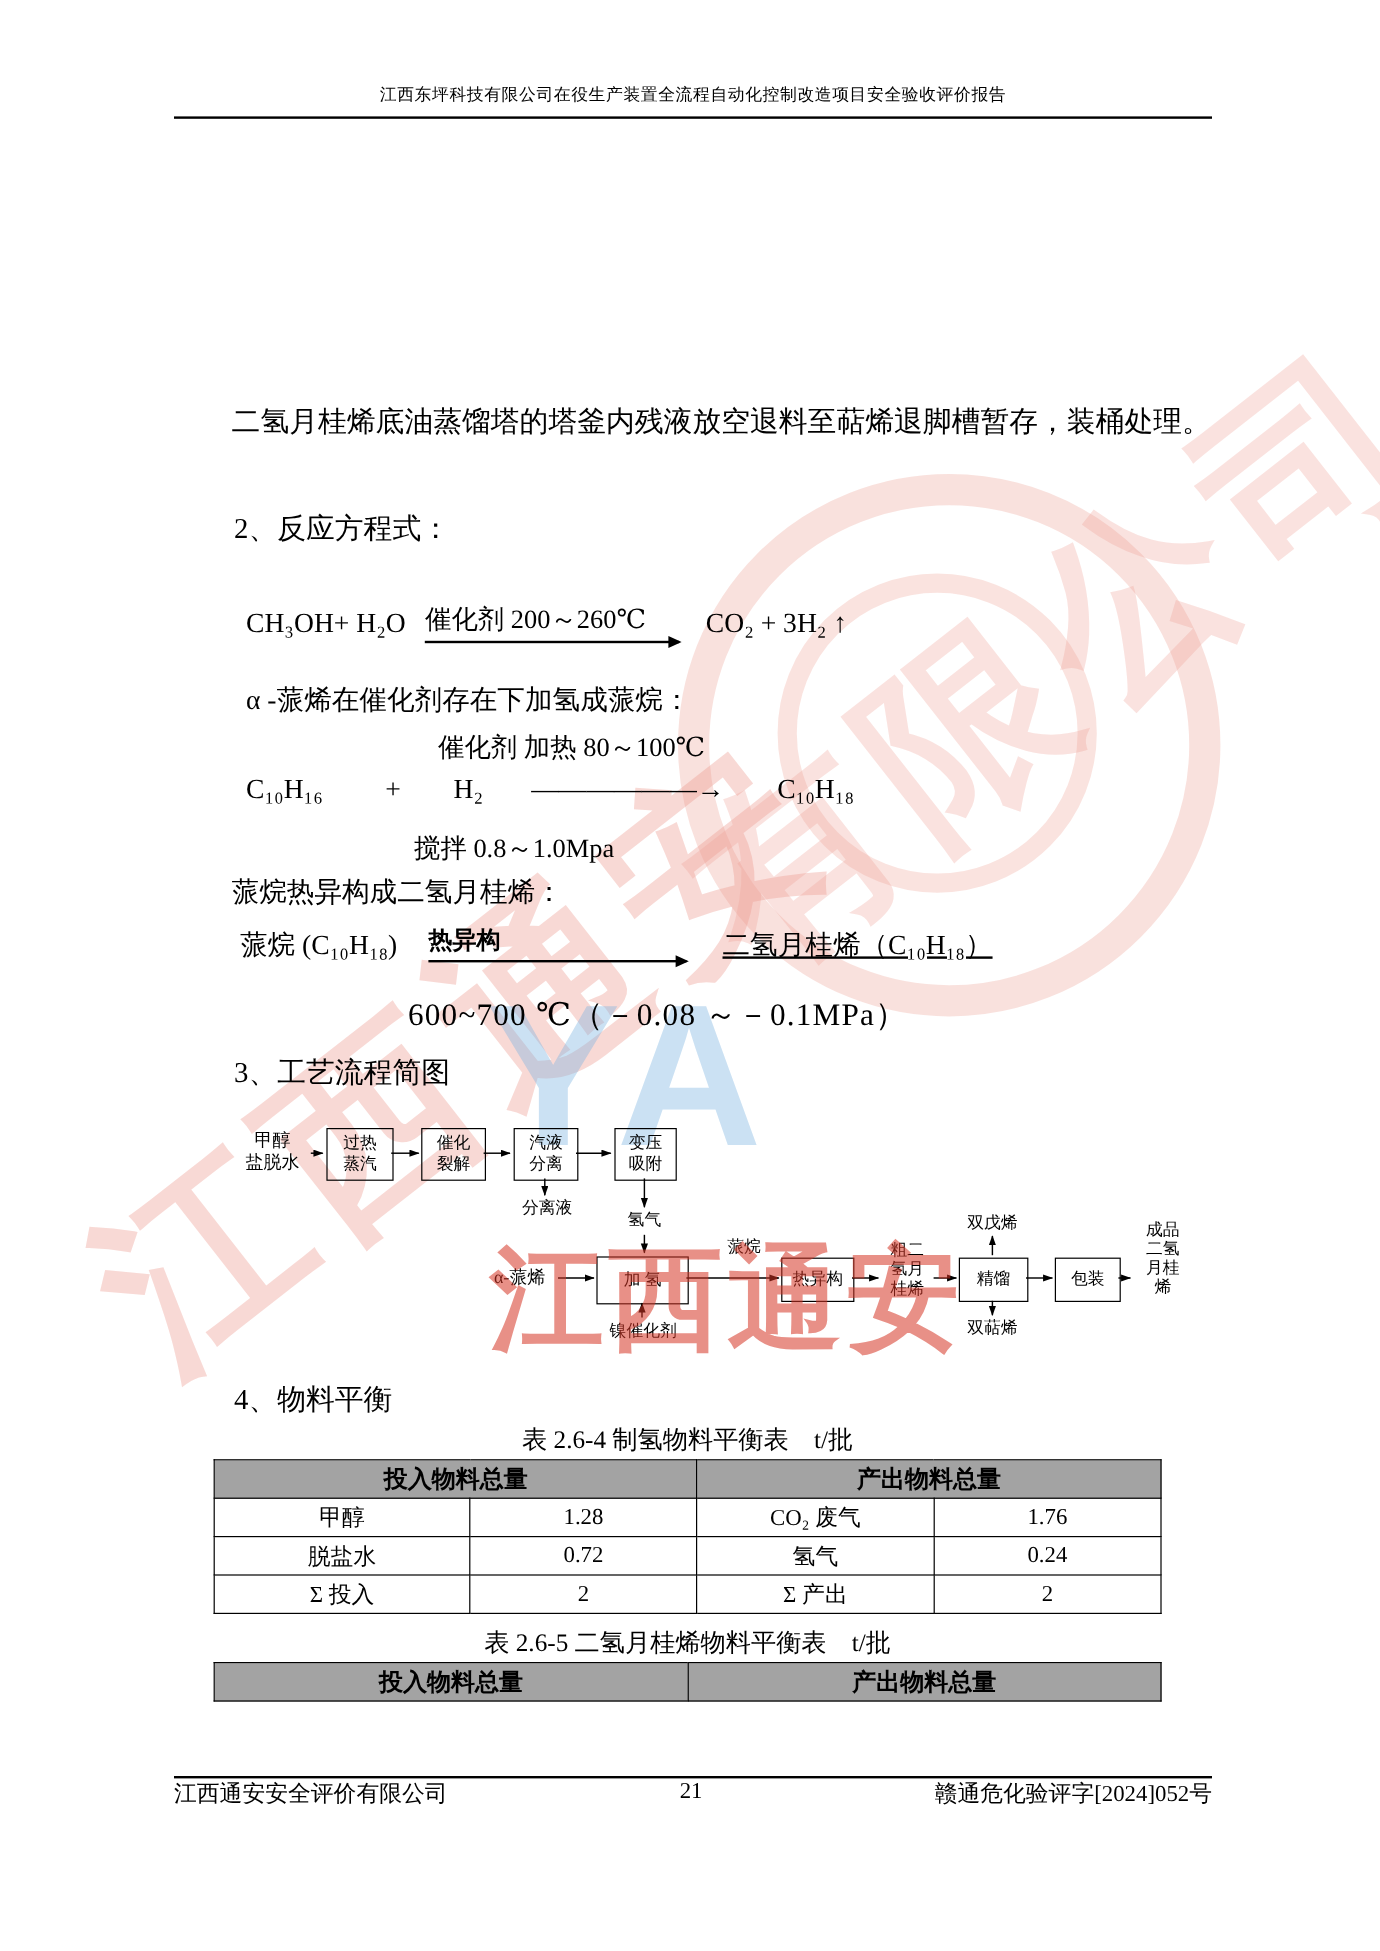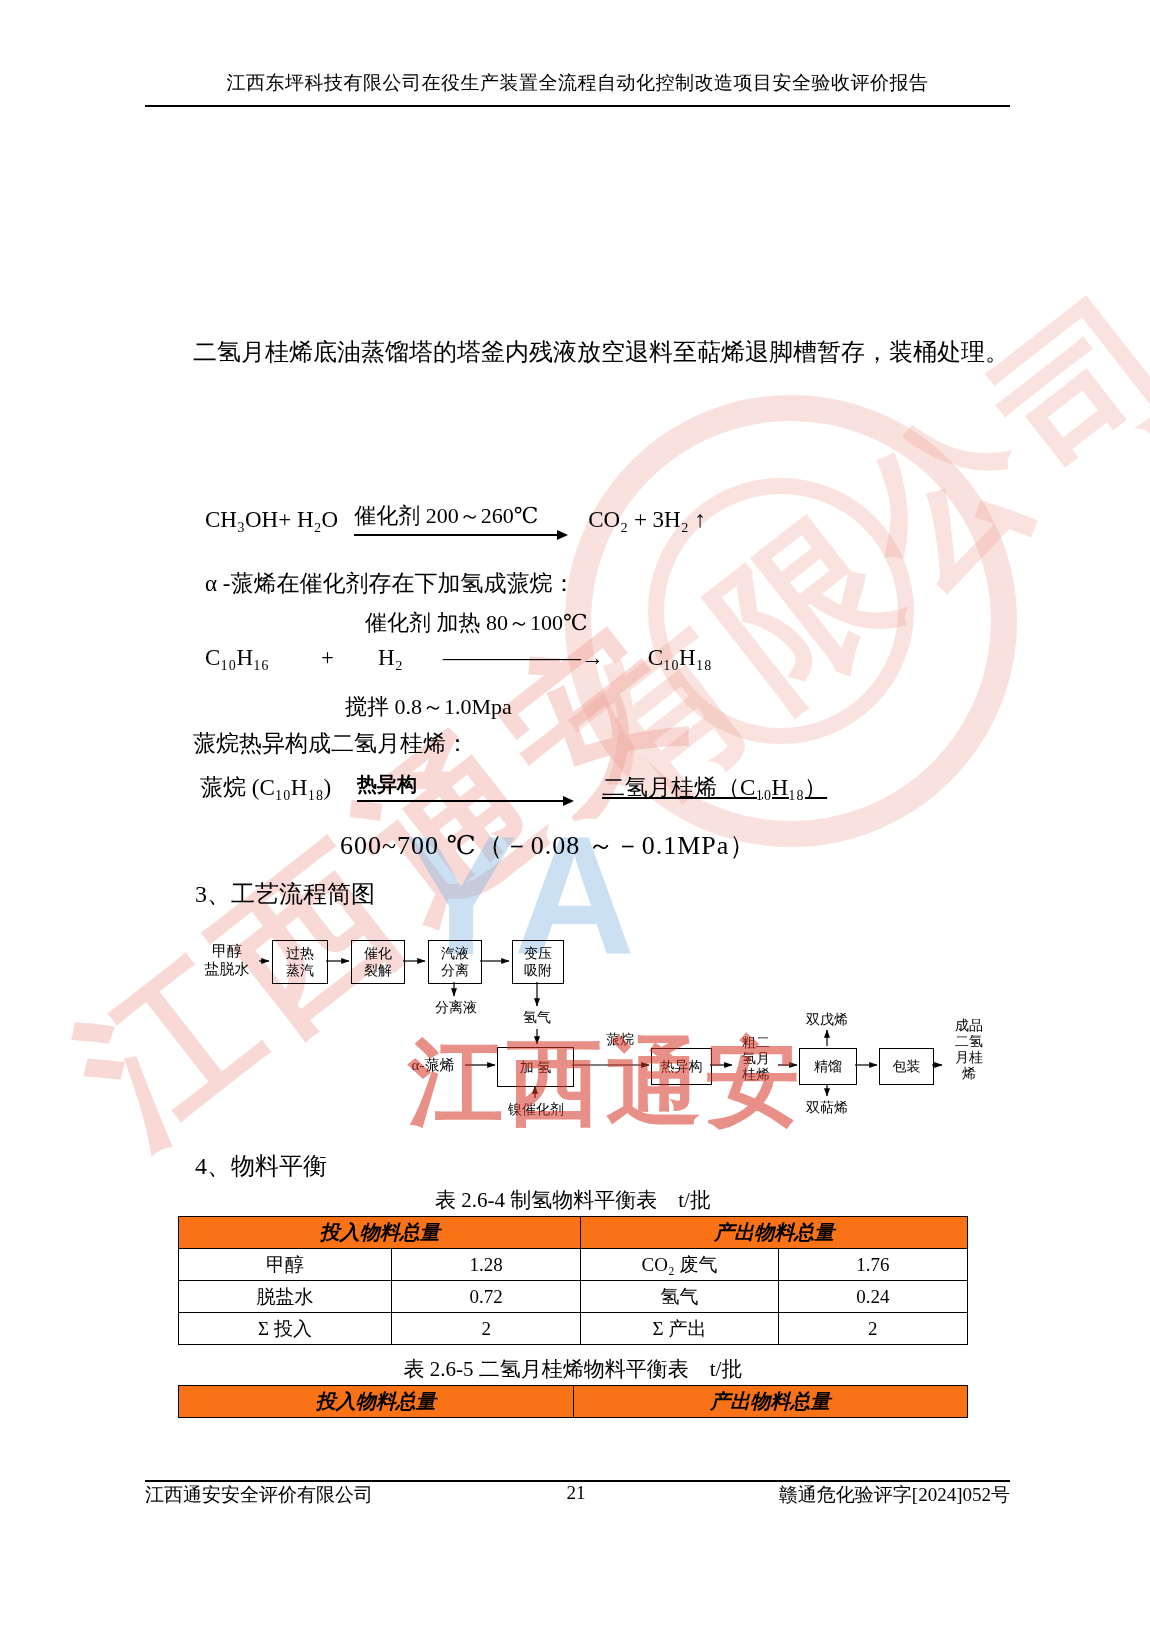"江西东坪科技有限公司在役生产装置全流程自动化控制改造项目安全验收评价报告" .doc-header { font-size: 19px -> 14px }
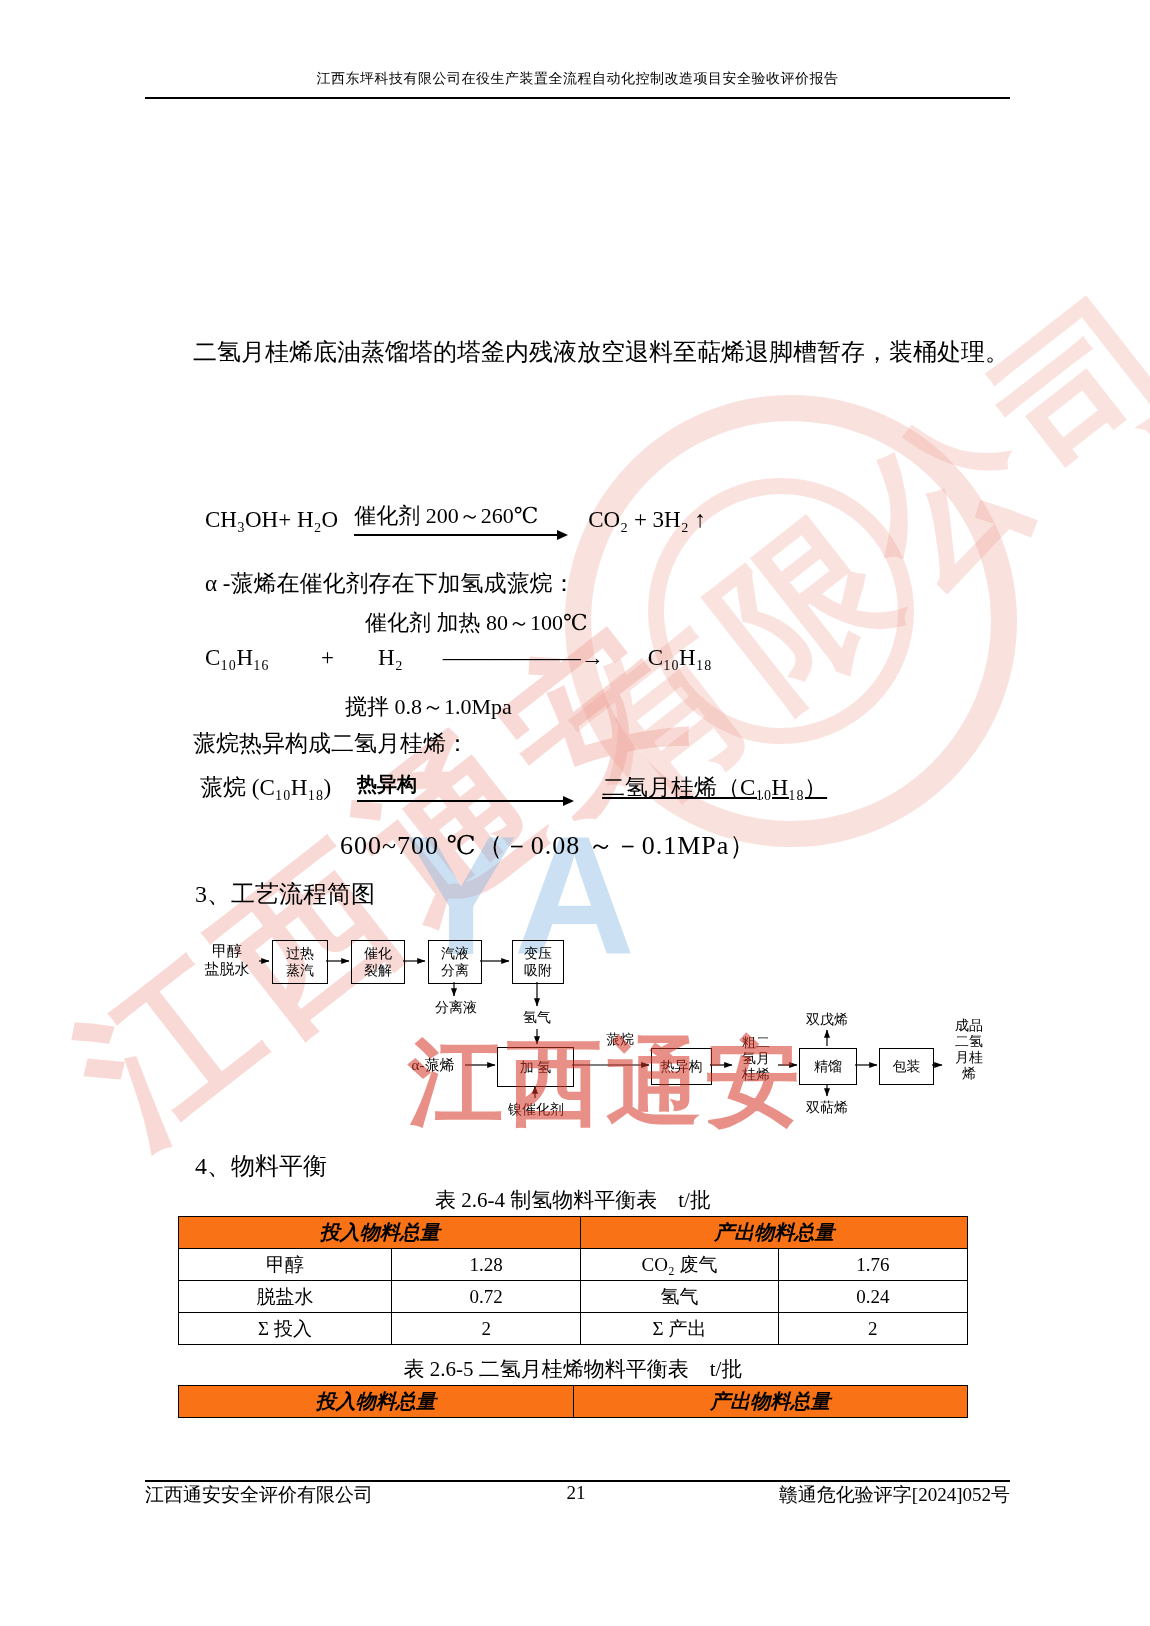"2、反应方程式：" div.abs { html: none -> <div>2、反应方程式：</div> }
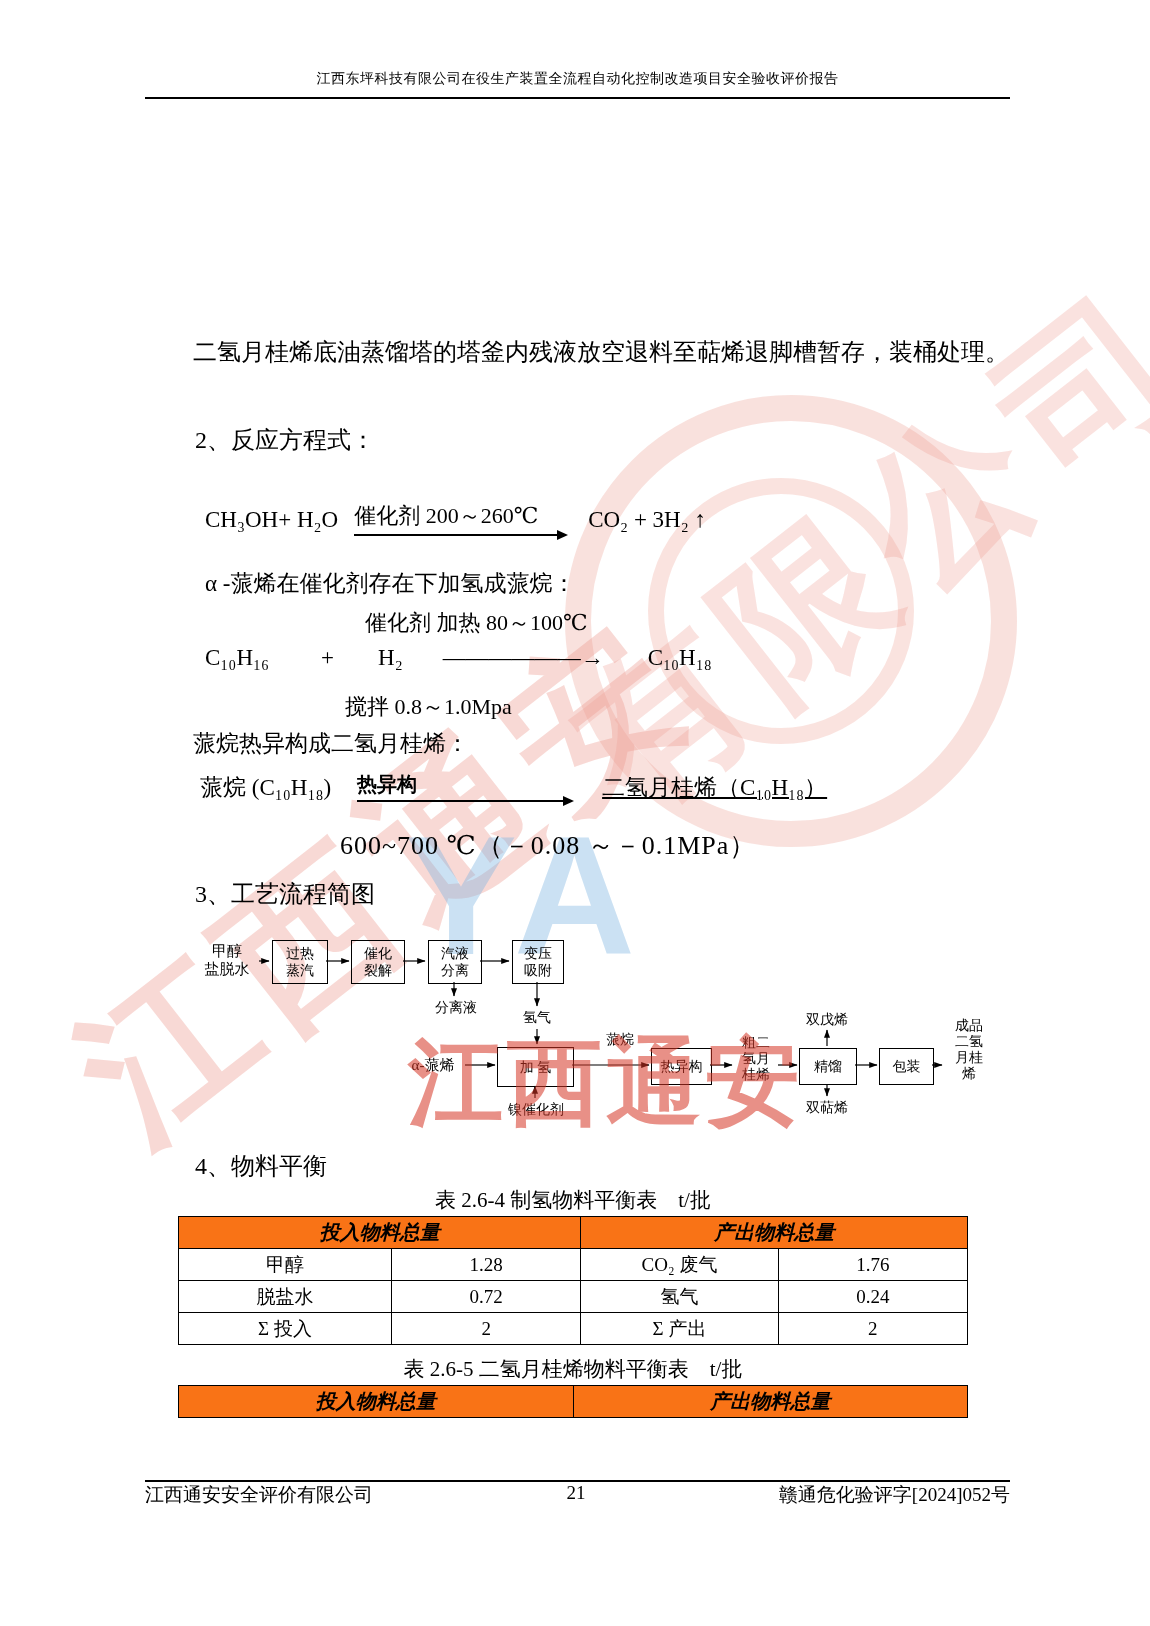"投入物料总量" .mtable th { background: #f97316 -> #a3a3a3; font-style: italic -> none }
